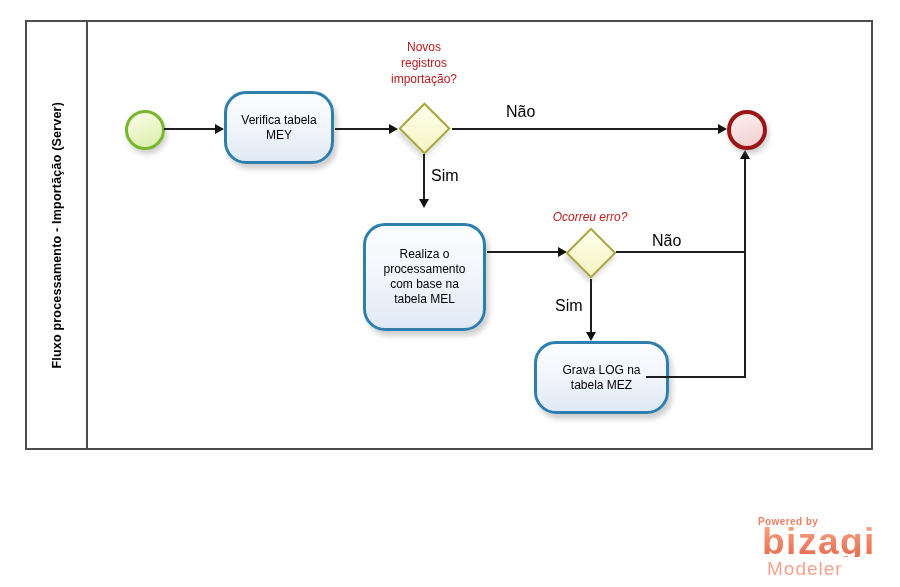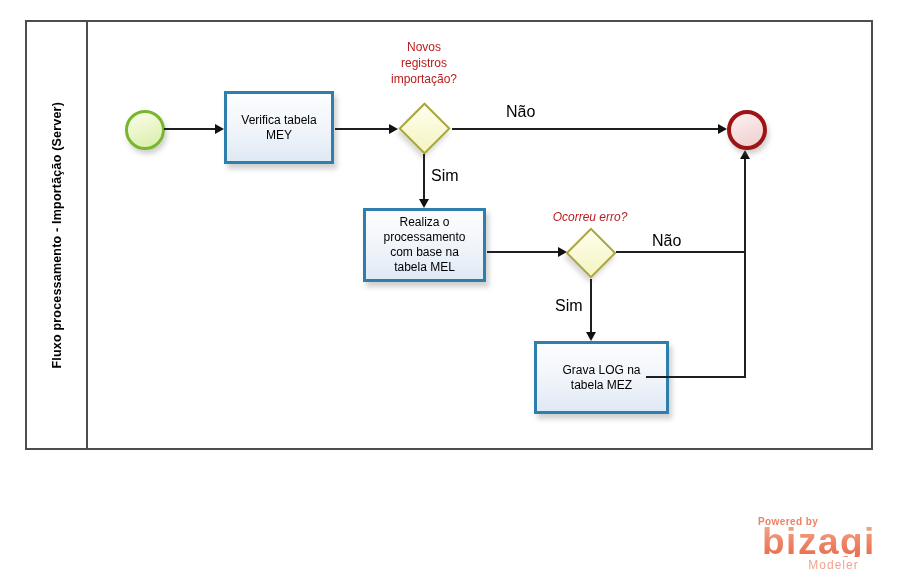"Verifica tabela" .task { border-radius: 0 -> 22px }
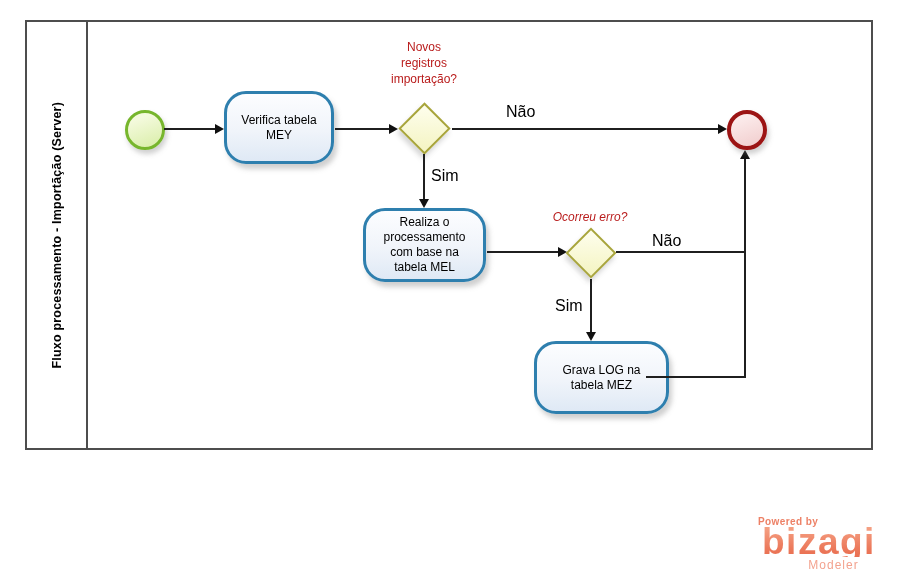"Realiza o" div.task { height: 74px -> 108px; top: 208px -> 223px }
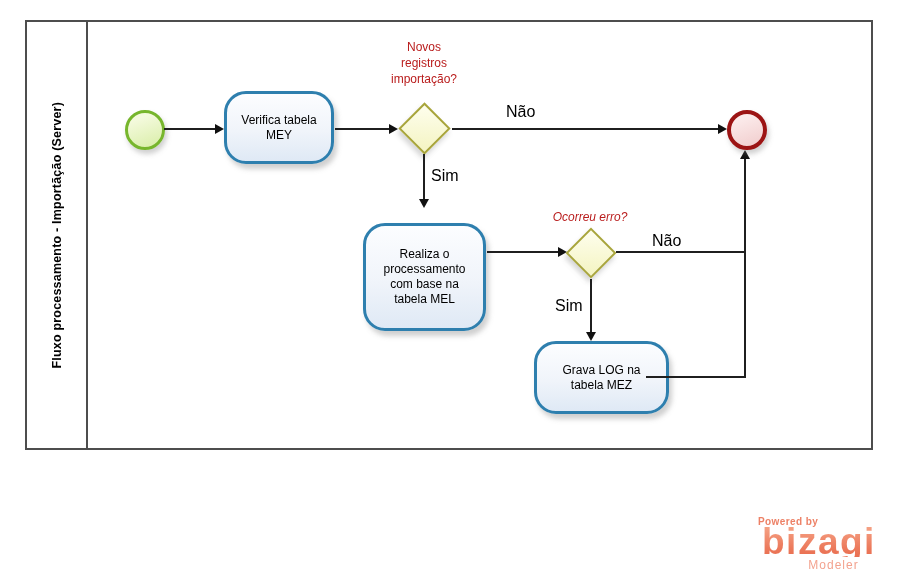"Modeler" .logo .product { font-size: 12px -> 19px; text-align: center -> none }
